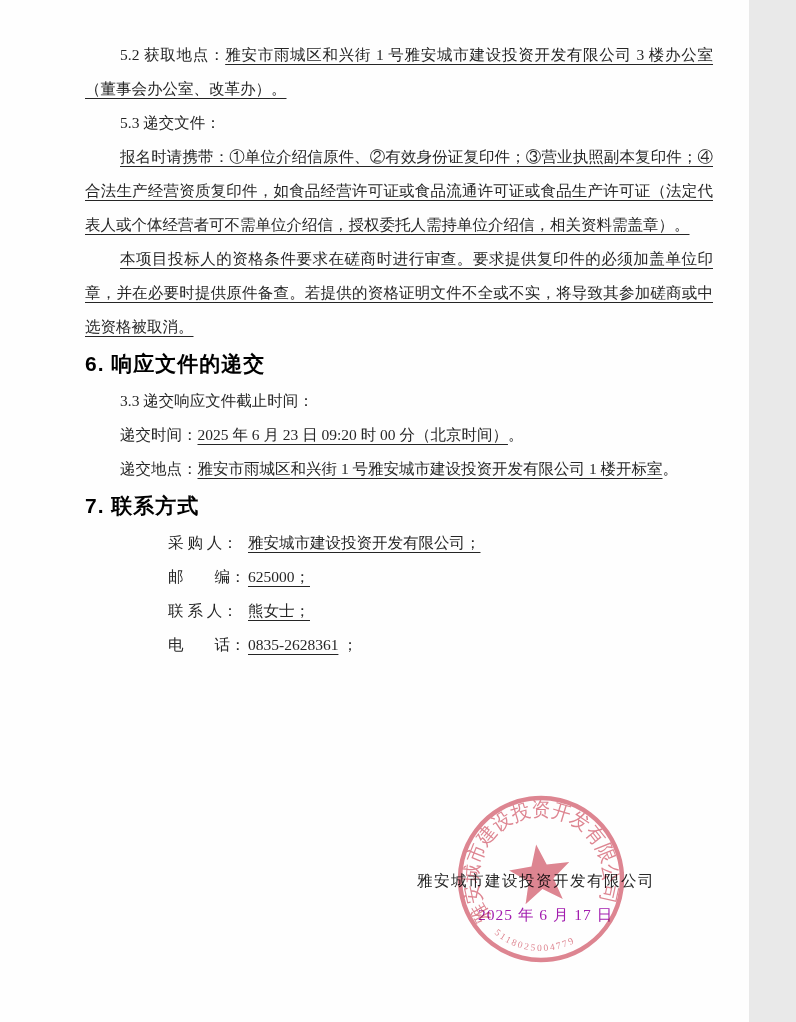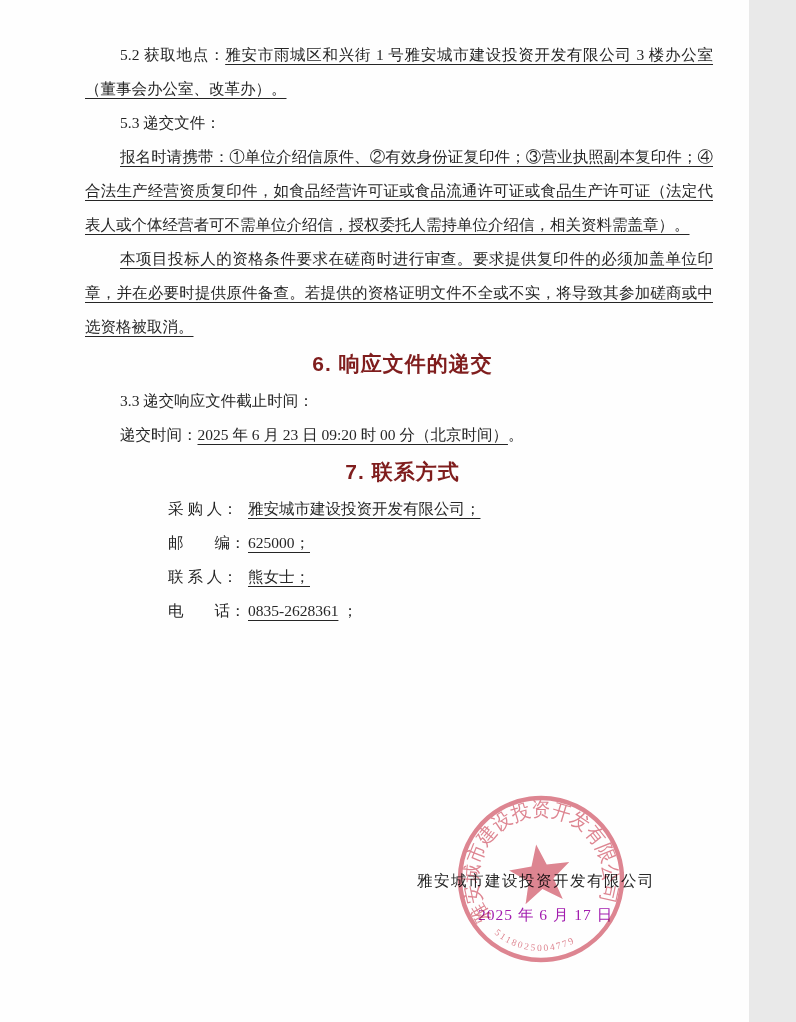"6. 响应文件的递交" .heading { color: #7f1d1d -> #000000; margin-left: 7px -> none; text-align: center -> none }
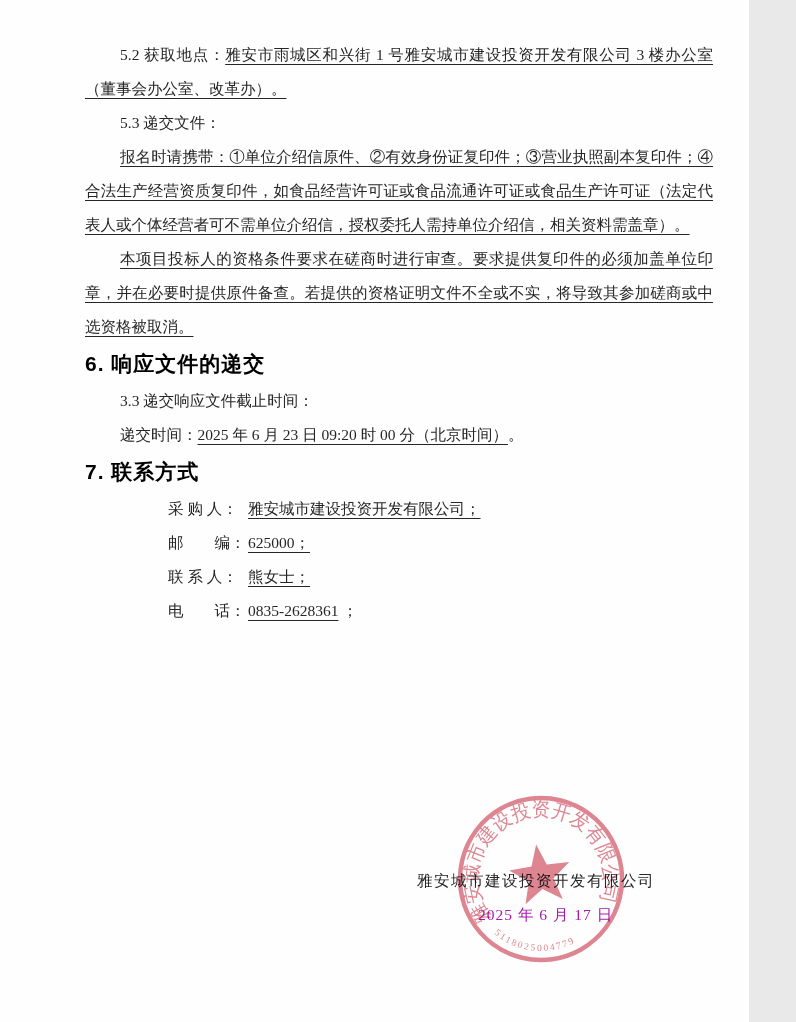"递交地点：雅安市雨城区和兴街 1 号雅安城市建设投资开发有限公司 1 楼开标室。" p.para { html: none -> <p><span>递交地点：</span><span>雅安市雨城区和兴街 1 号雅安城市建设投资开发有限公司 1 楼开标室</span><span>。</span></p> }
